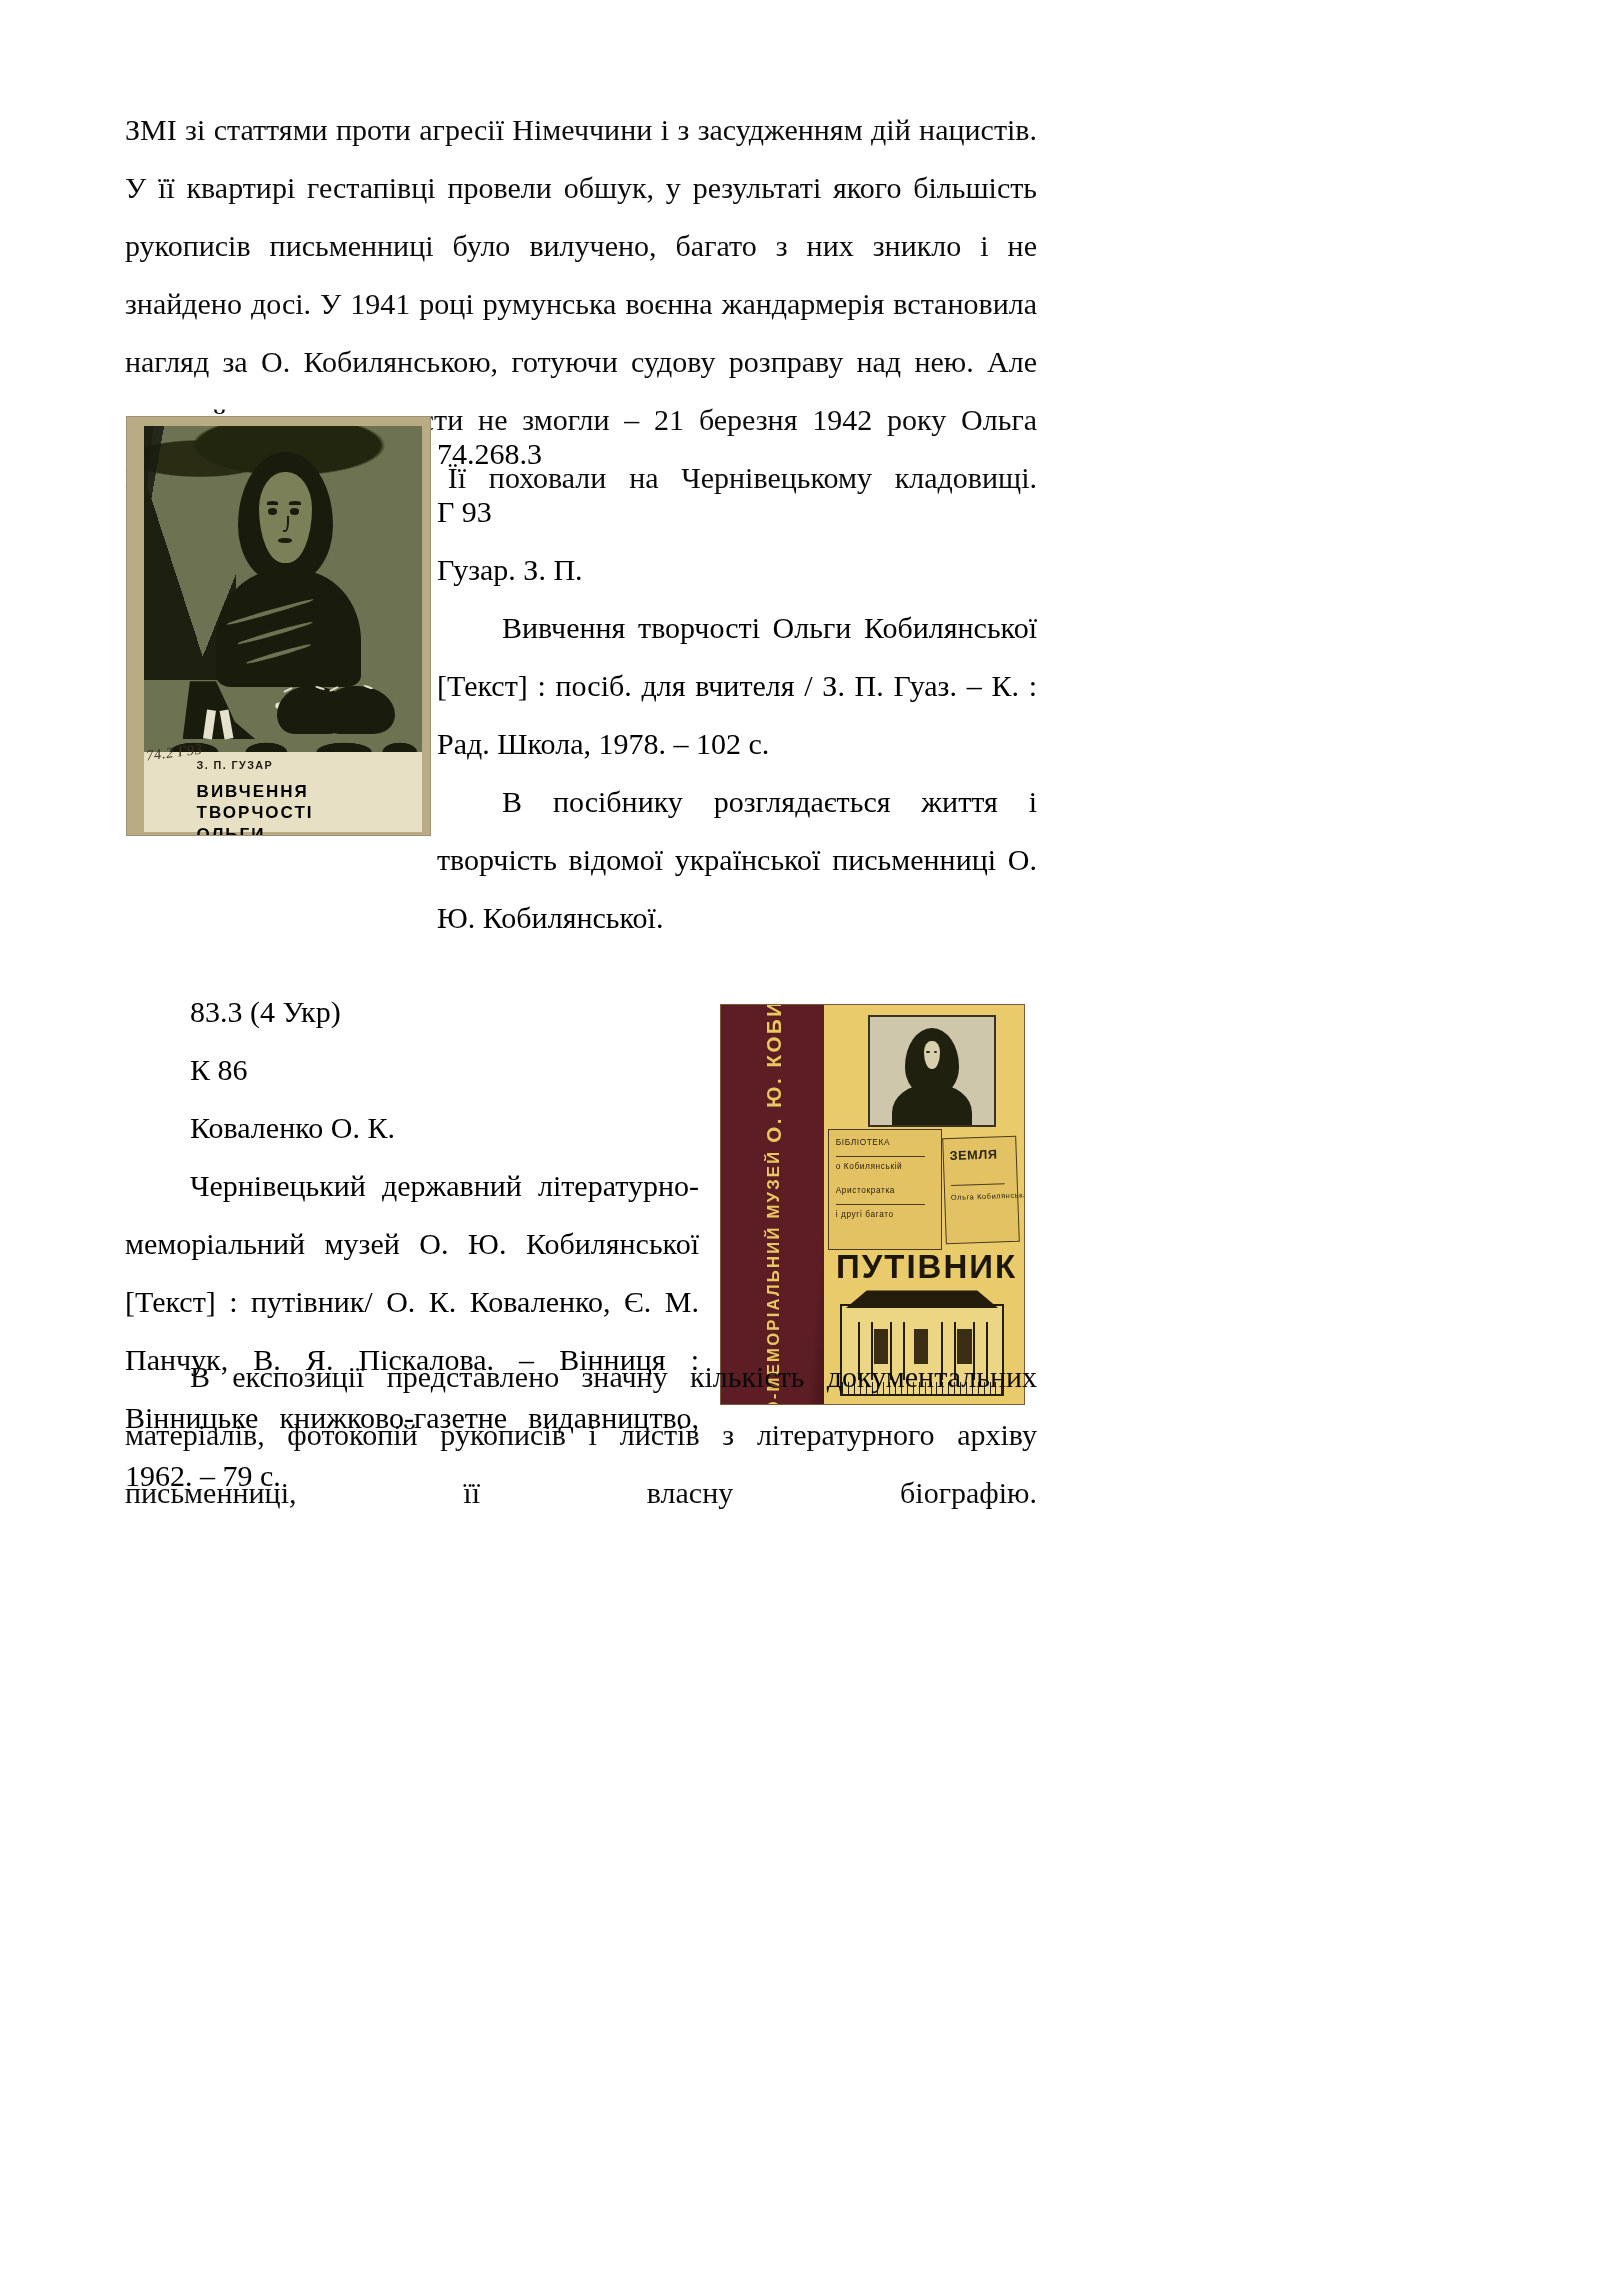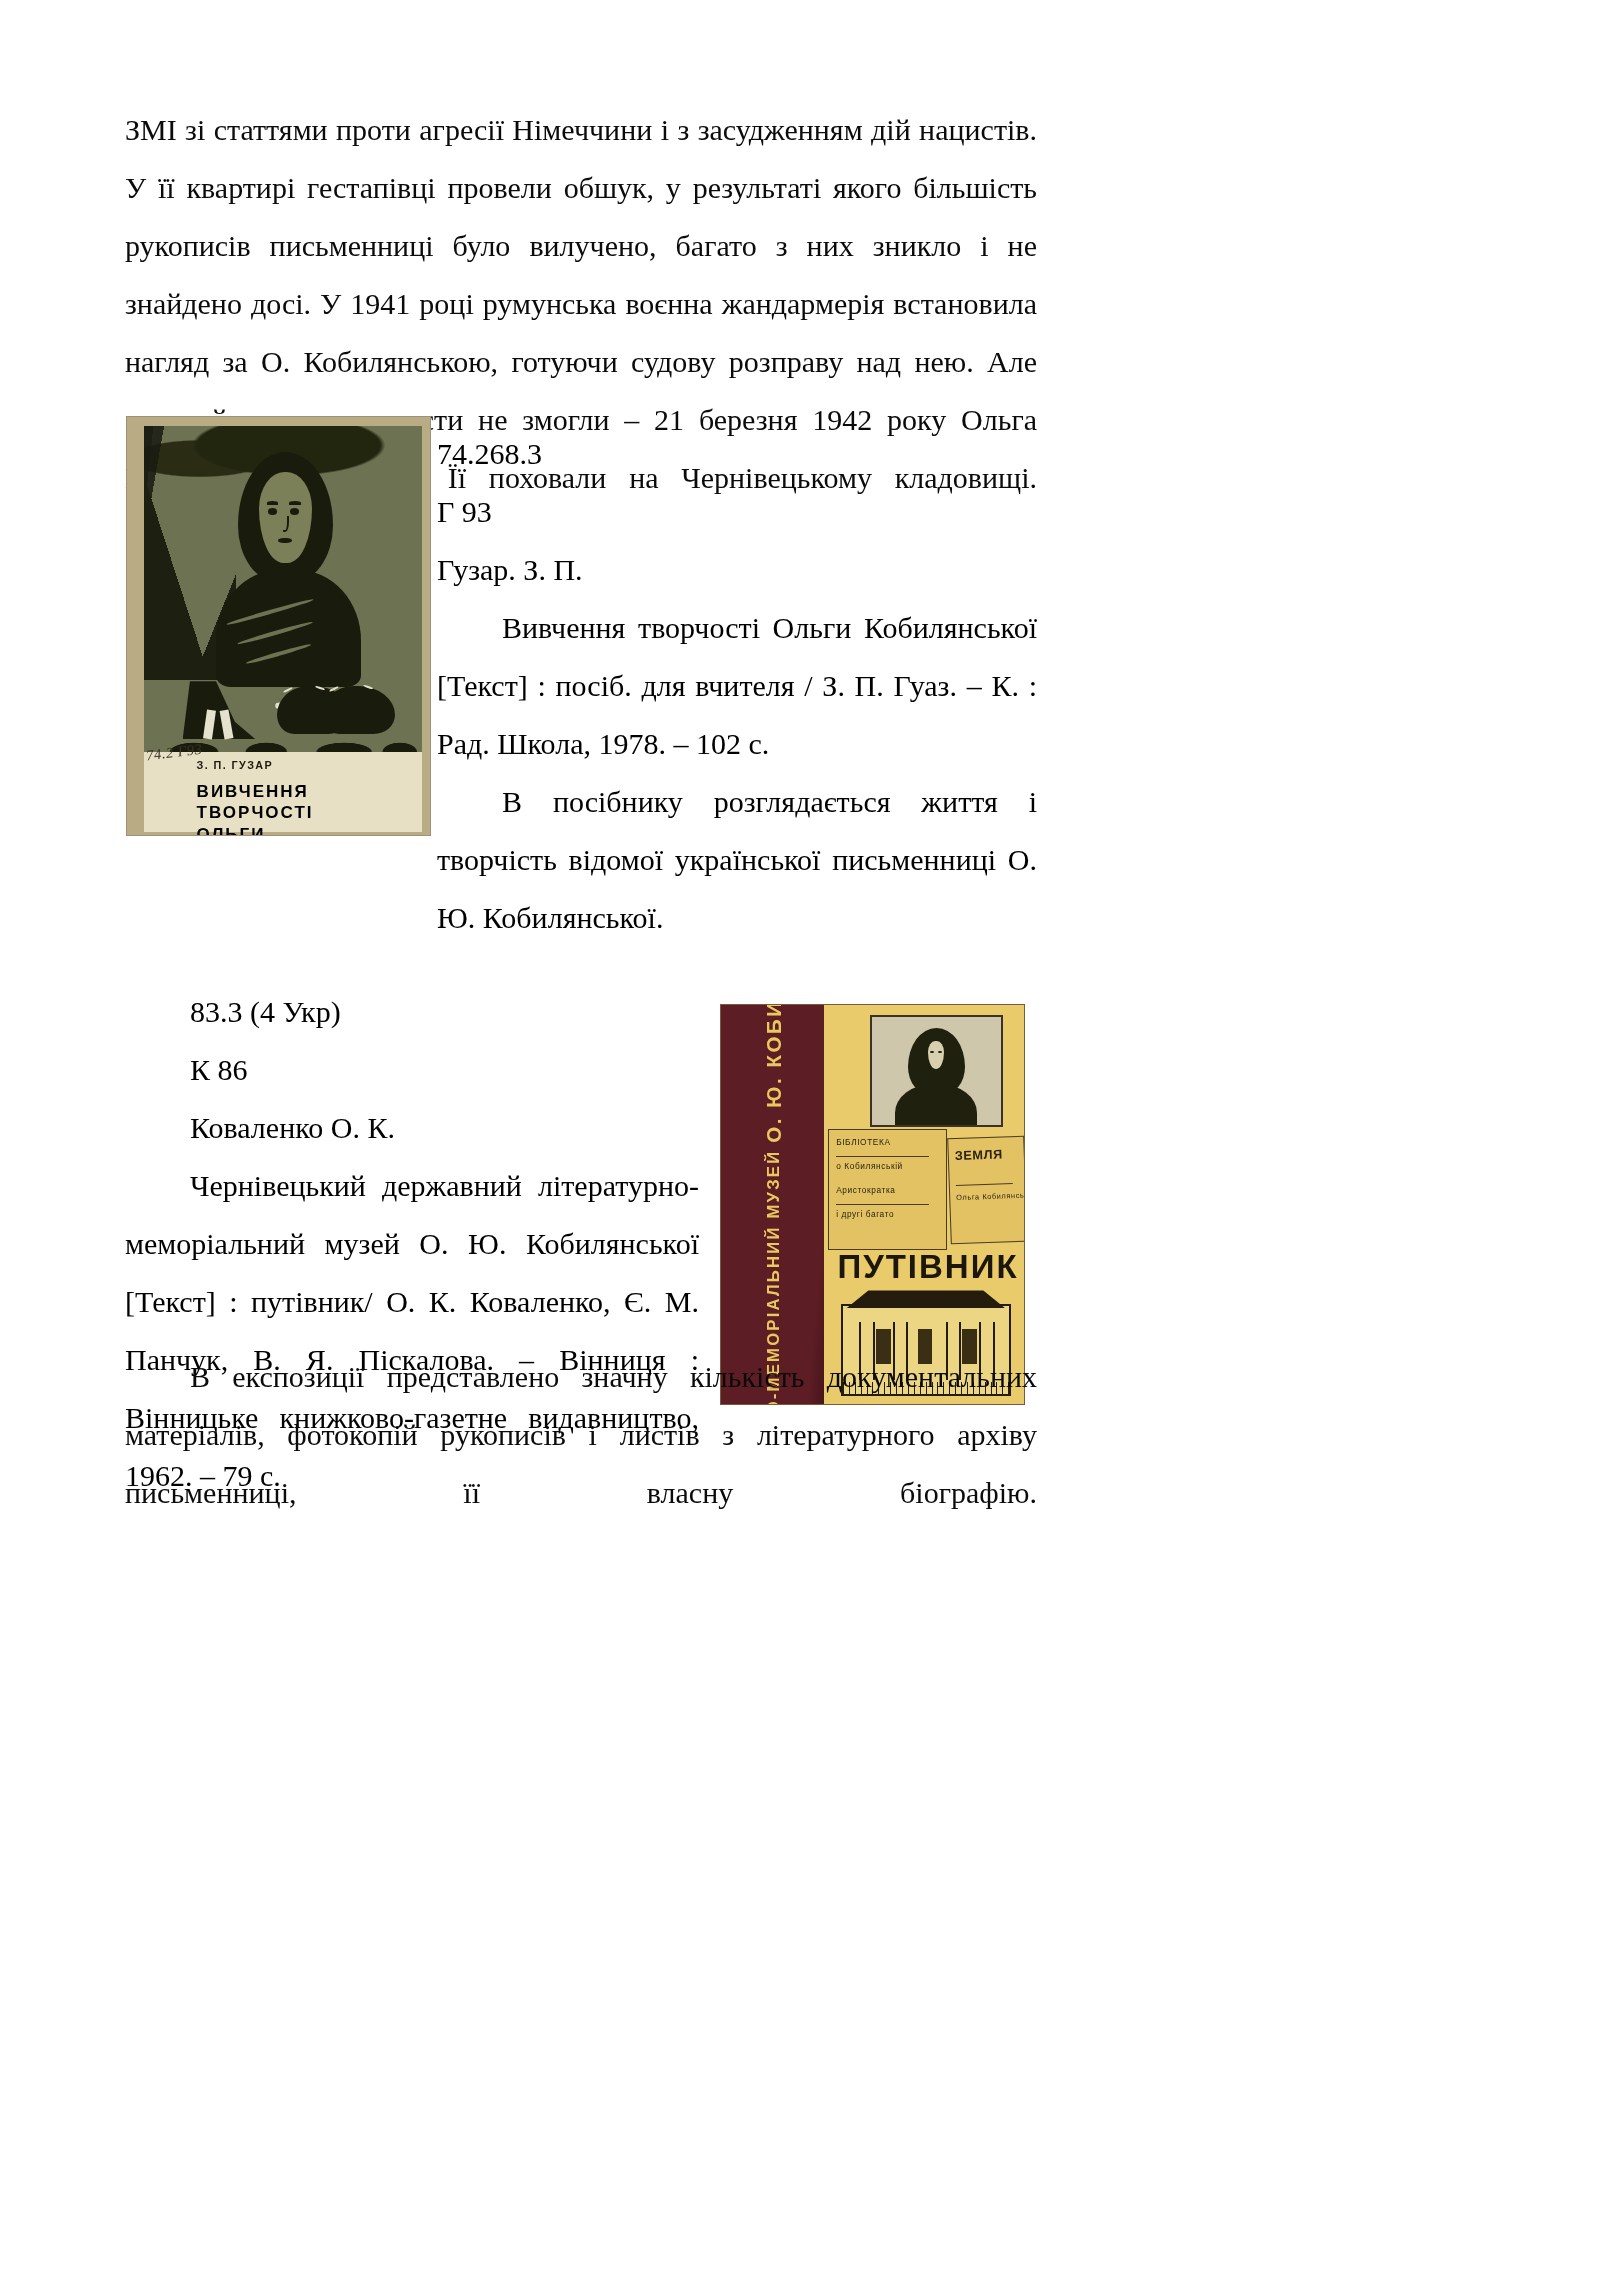"БІБЛІОТЕКА" .c2-panel { padding-left: 8px -> none }
